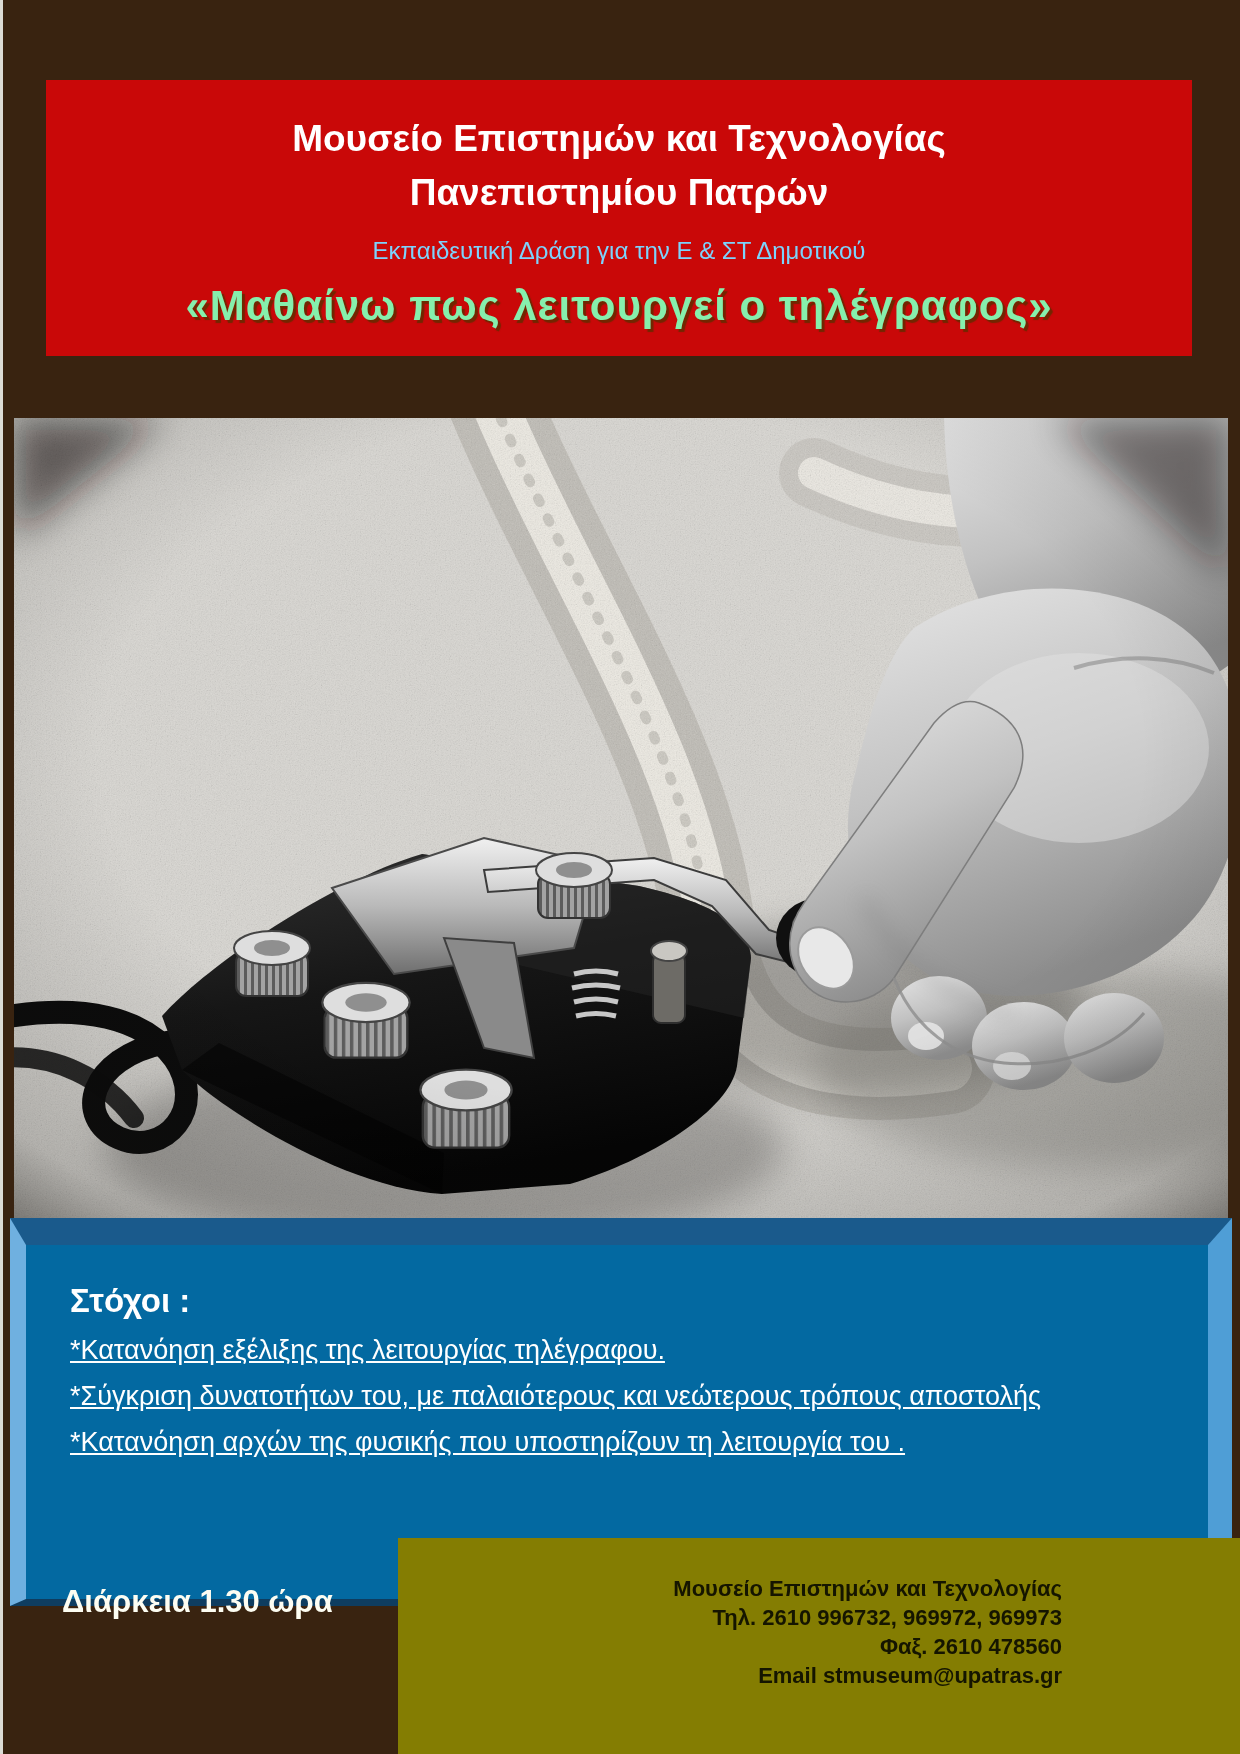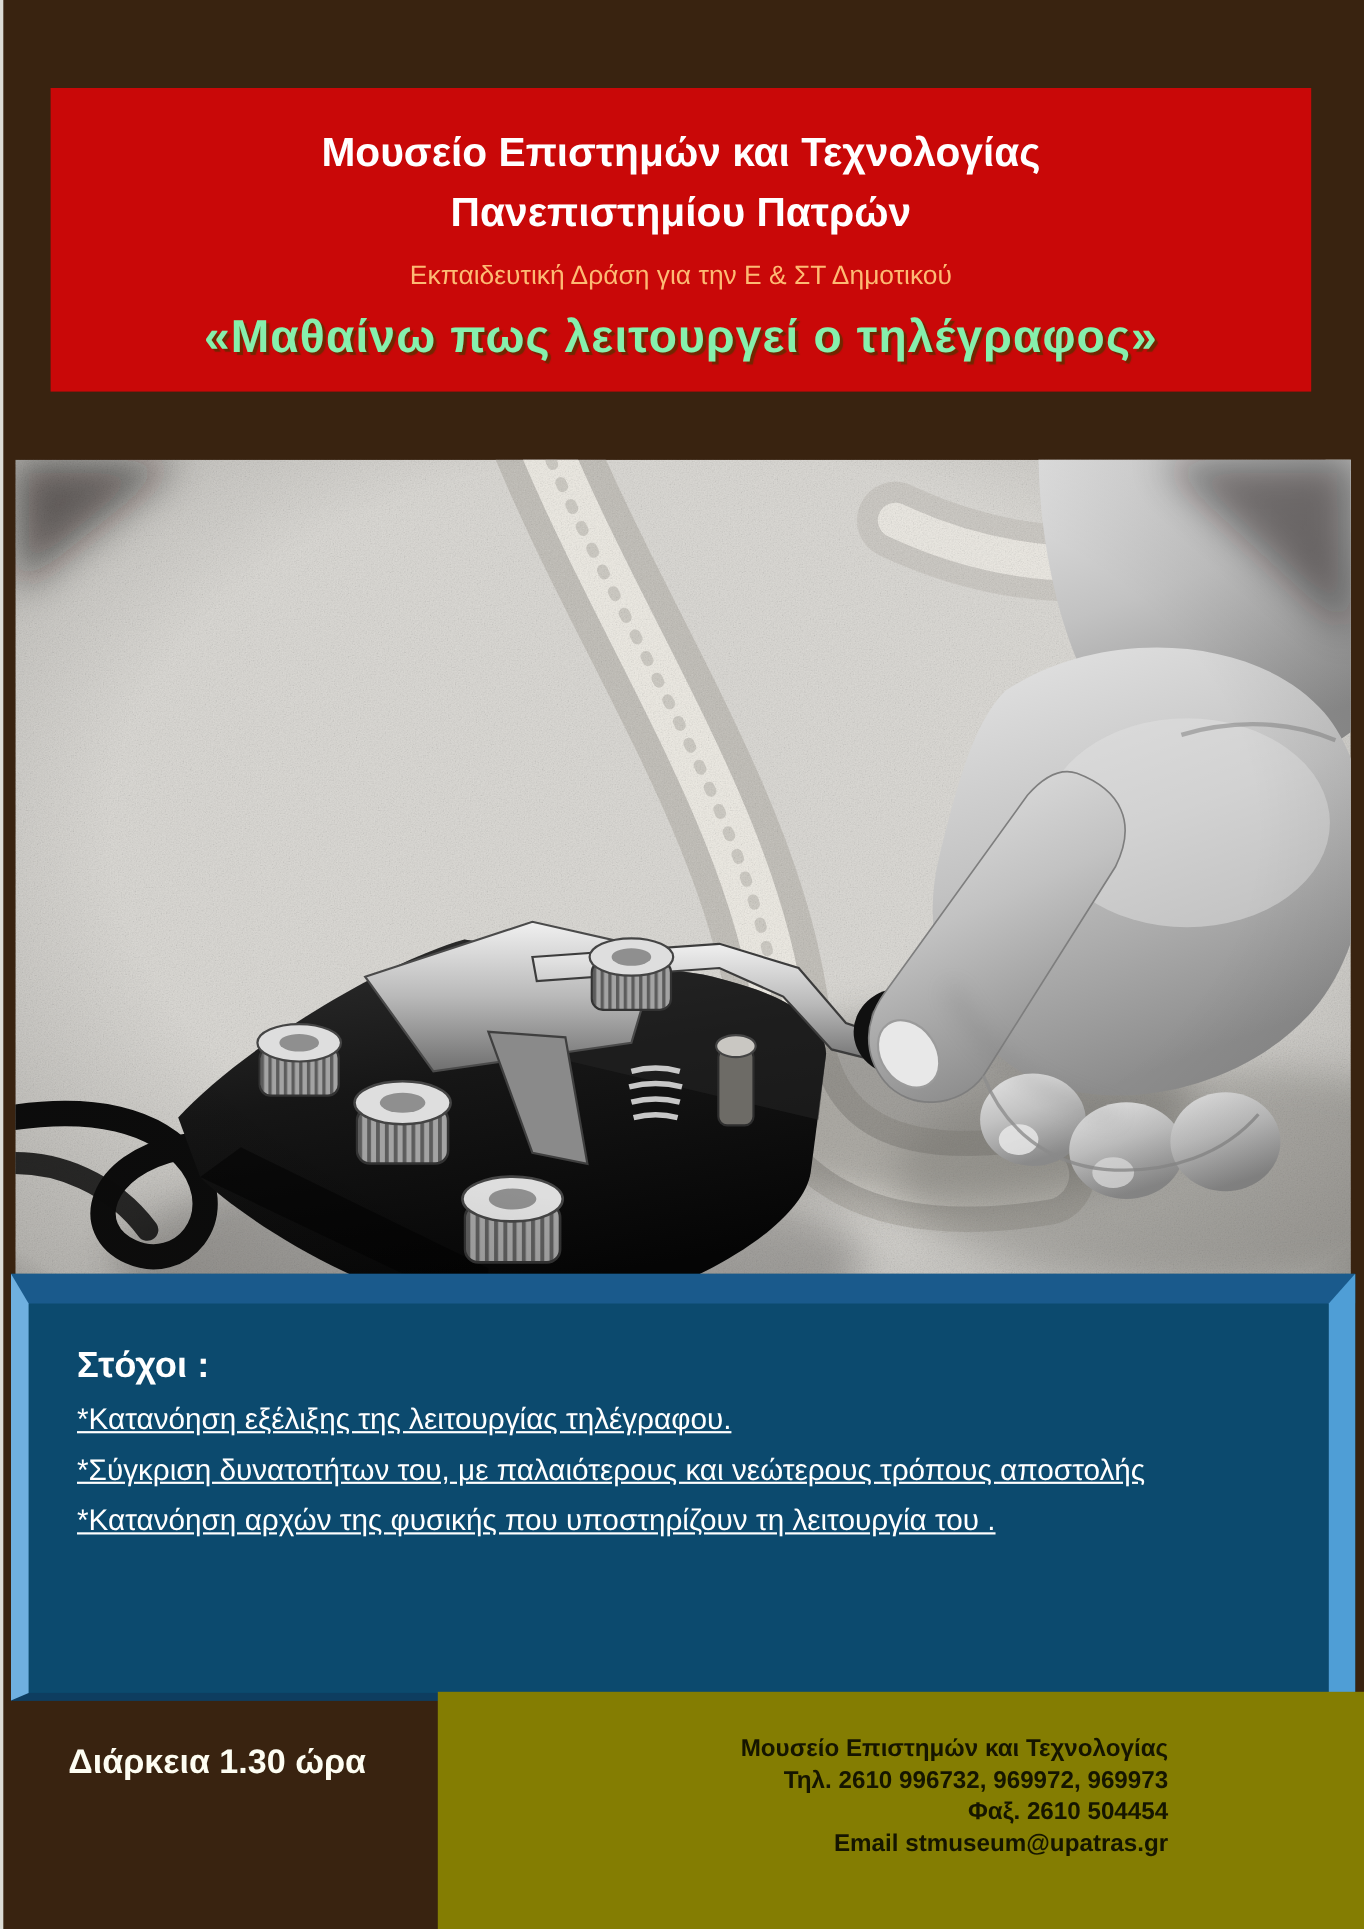"Εκπαιδευτική Δράση για την Ε" .subtitle { color: #fdba74 -> #7dd3fc }
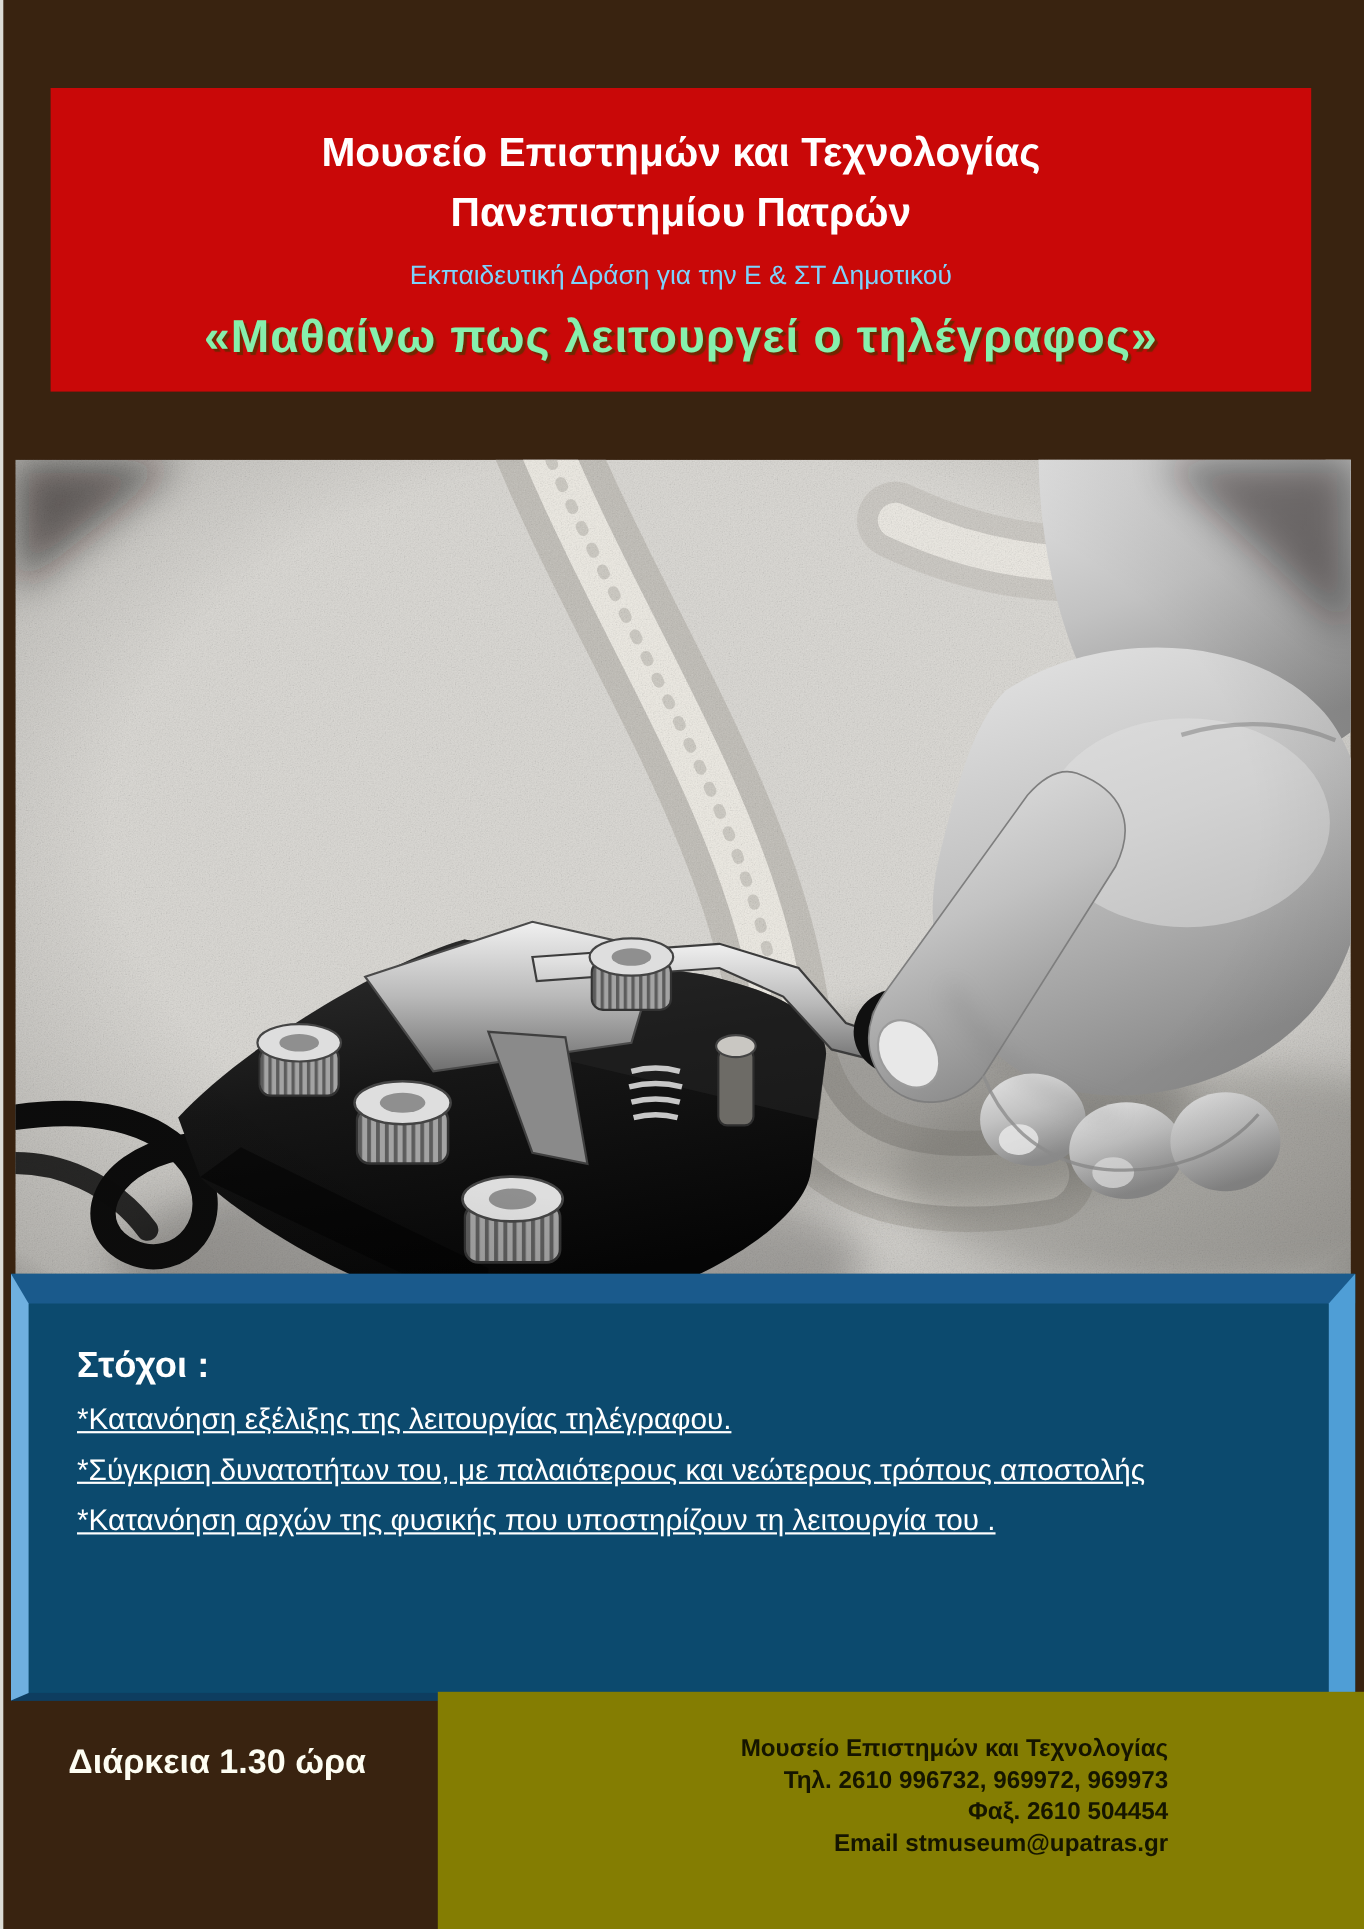"Στόχοι :" .goals-panel { background: #0c4a6e -> #0369a1; top: 1158px -> 1218px }
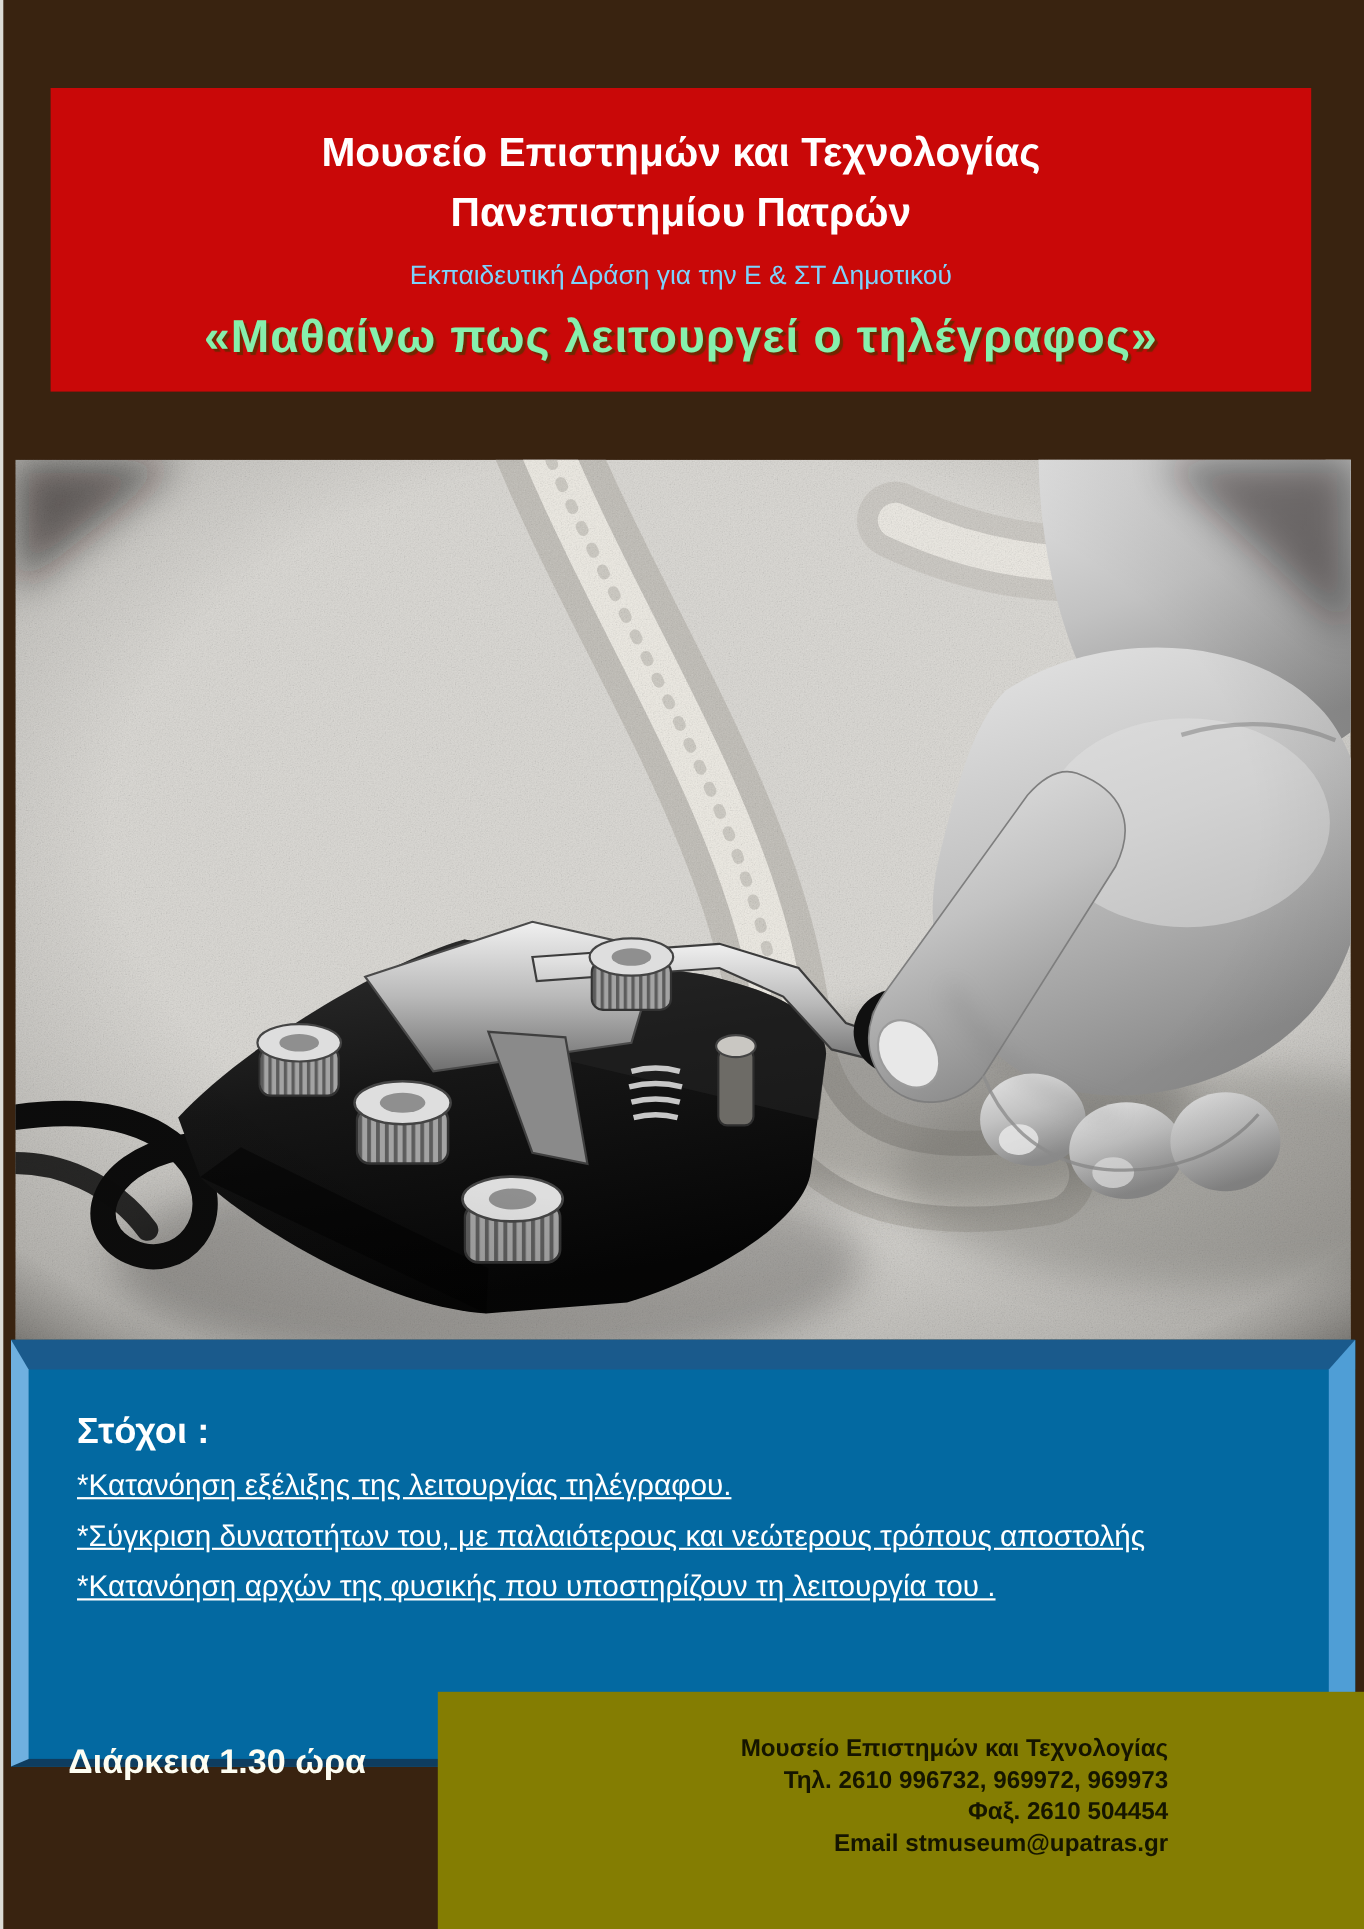"Φαξ. 2610 504454" div.contact-line { text: 504454 -> 478560 }
